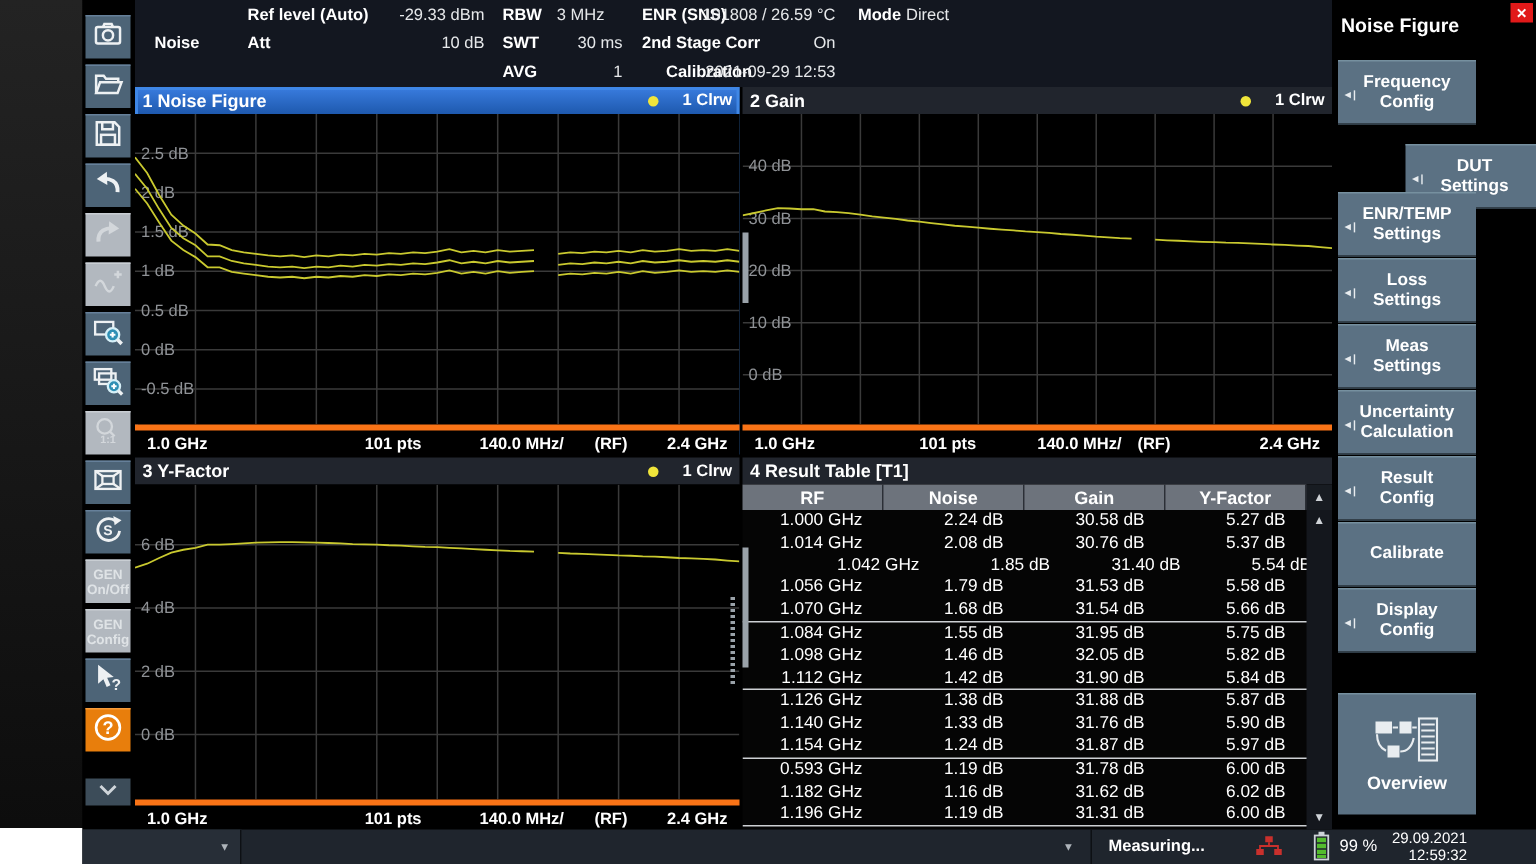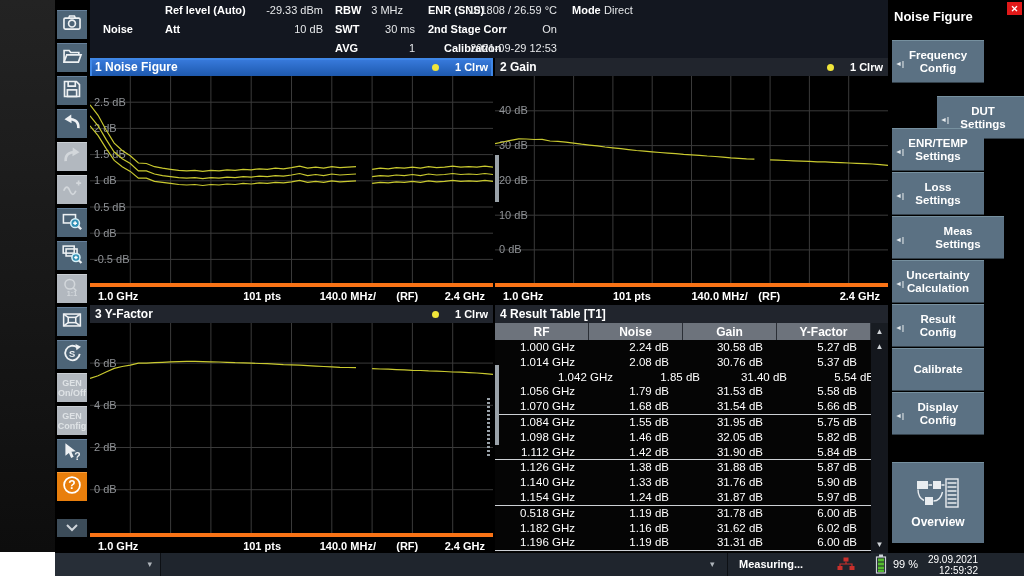"Meas" div.sbtn { padding-left: 20px -> none }
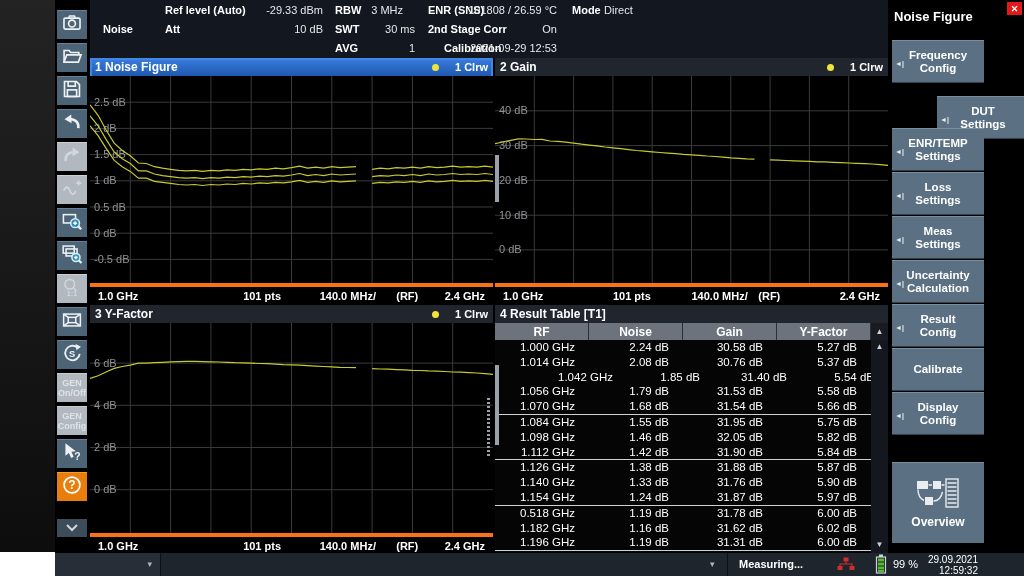"0.518 GHz" div.tcell { text: 0.518 -> 0.593 }
